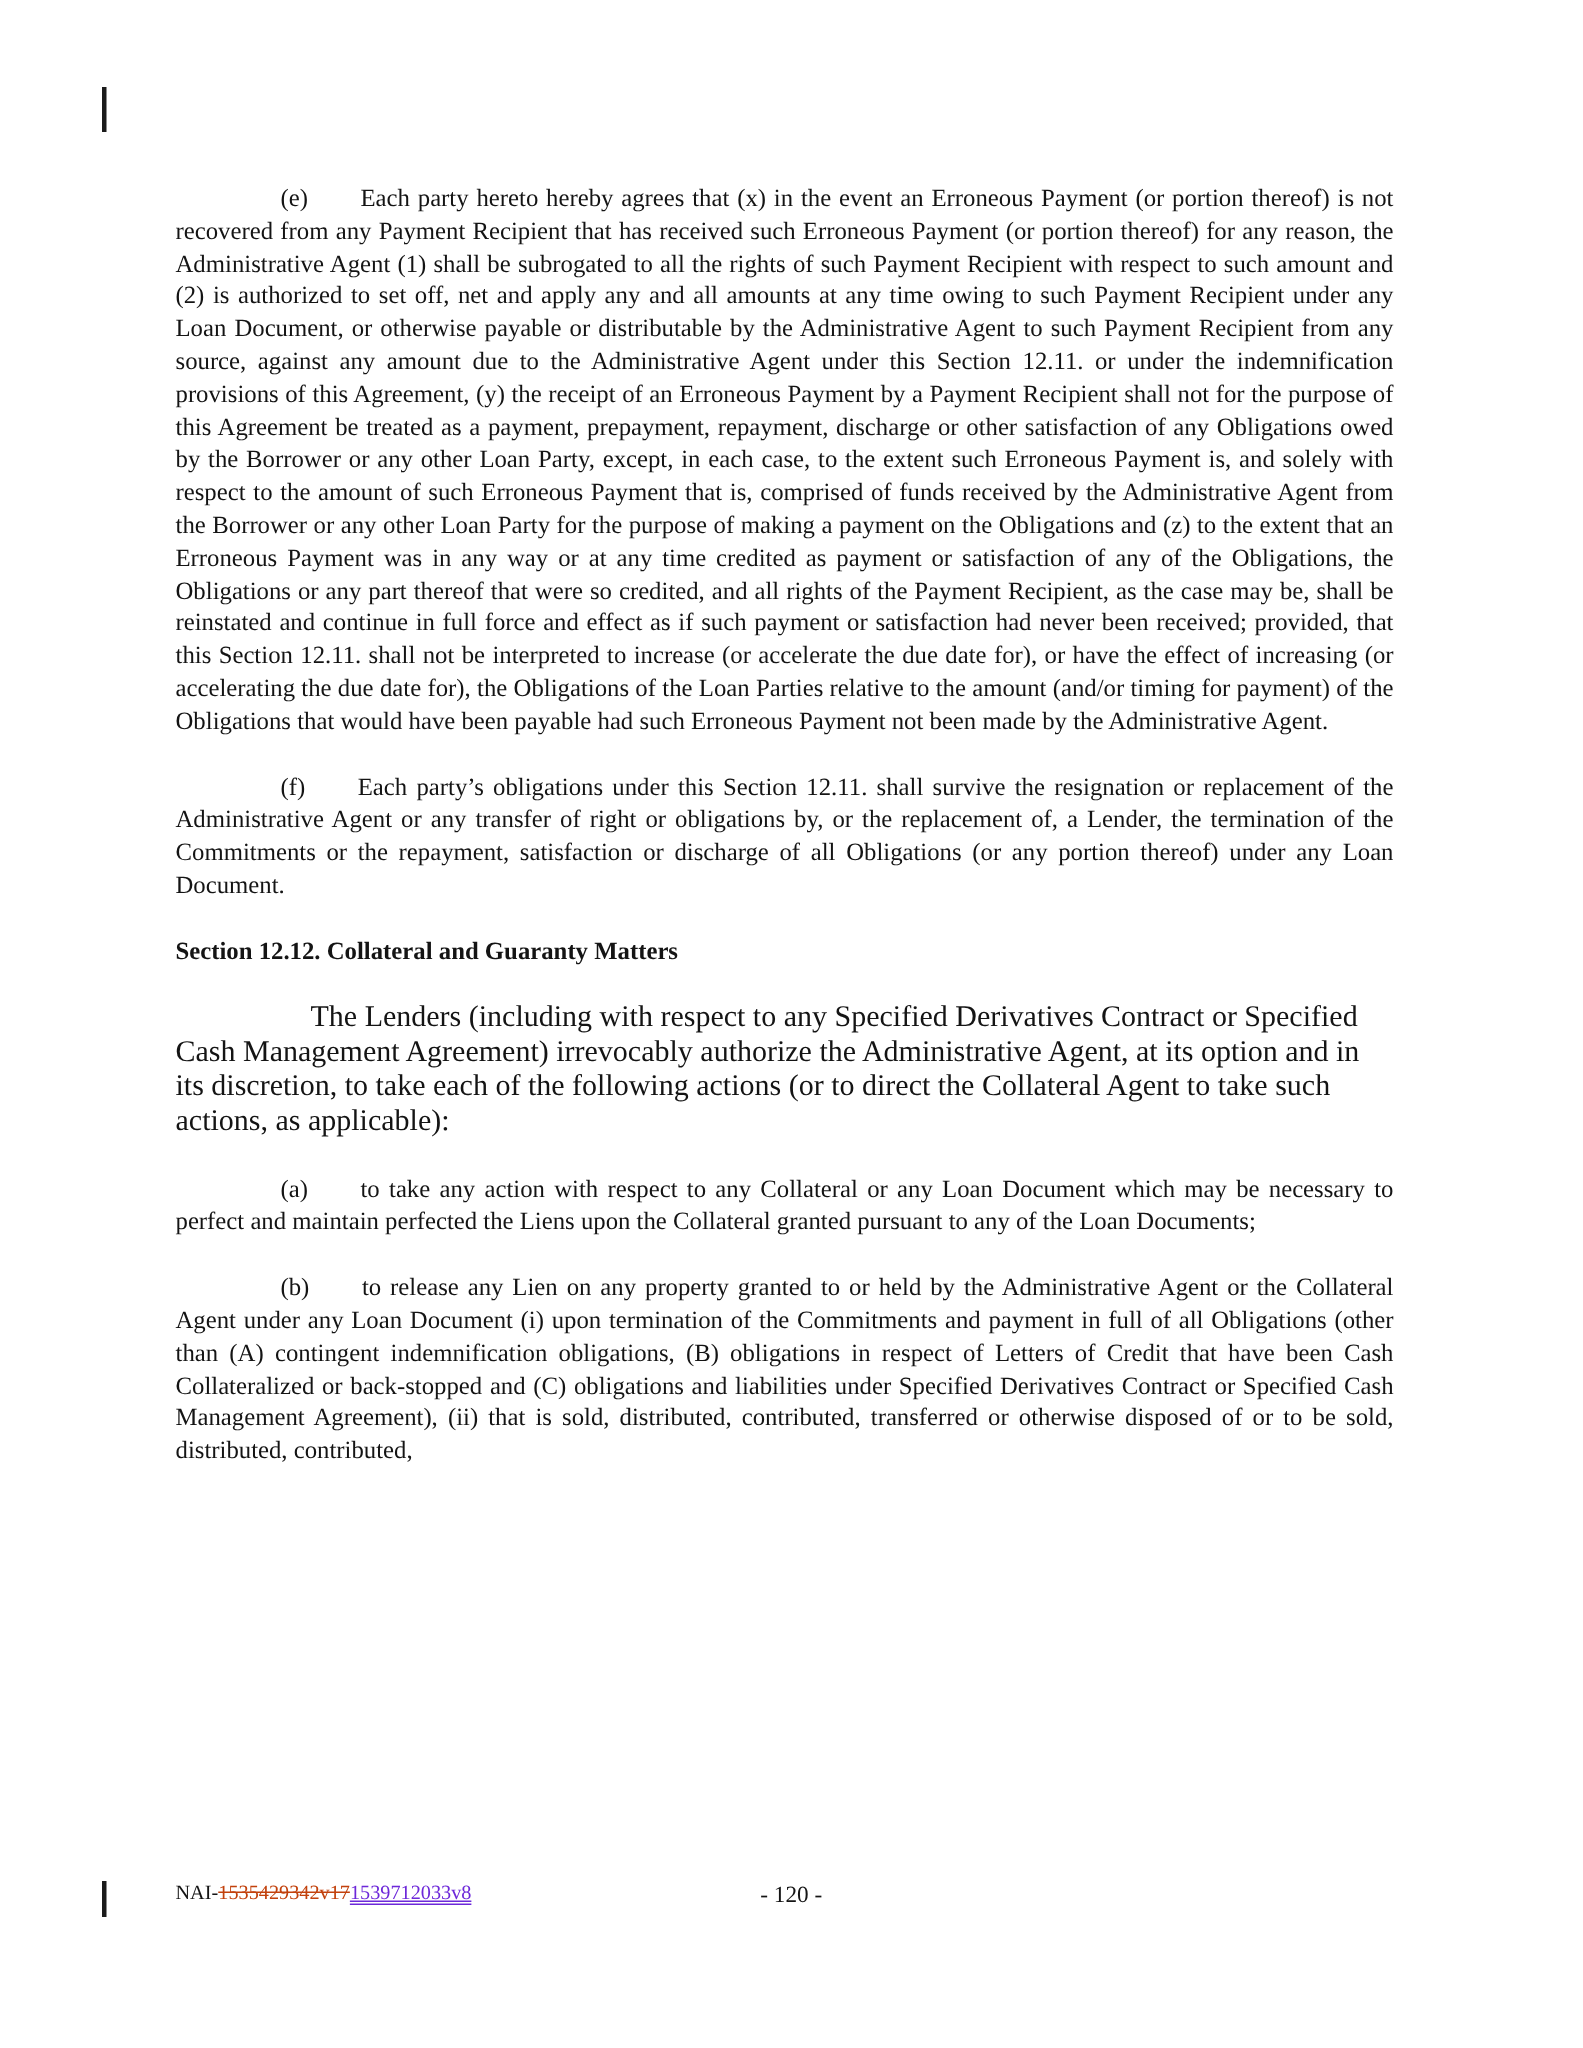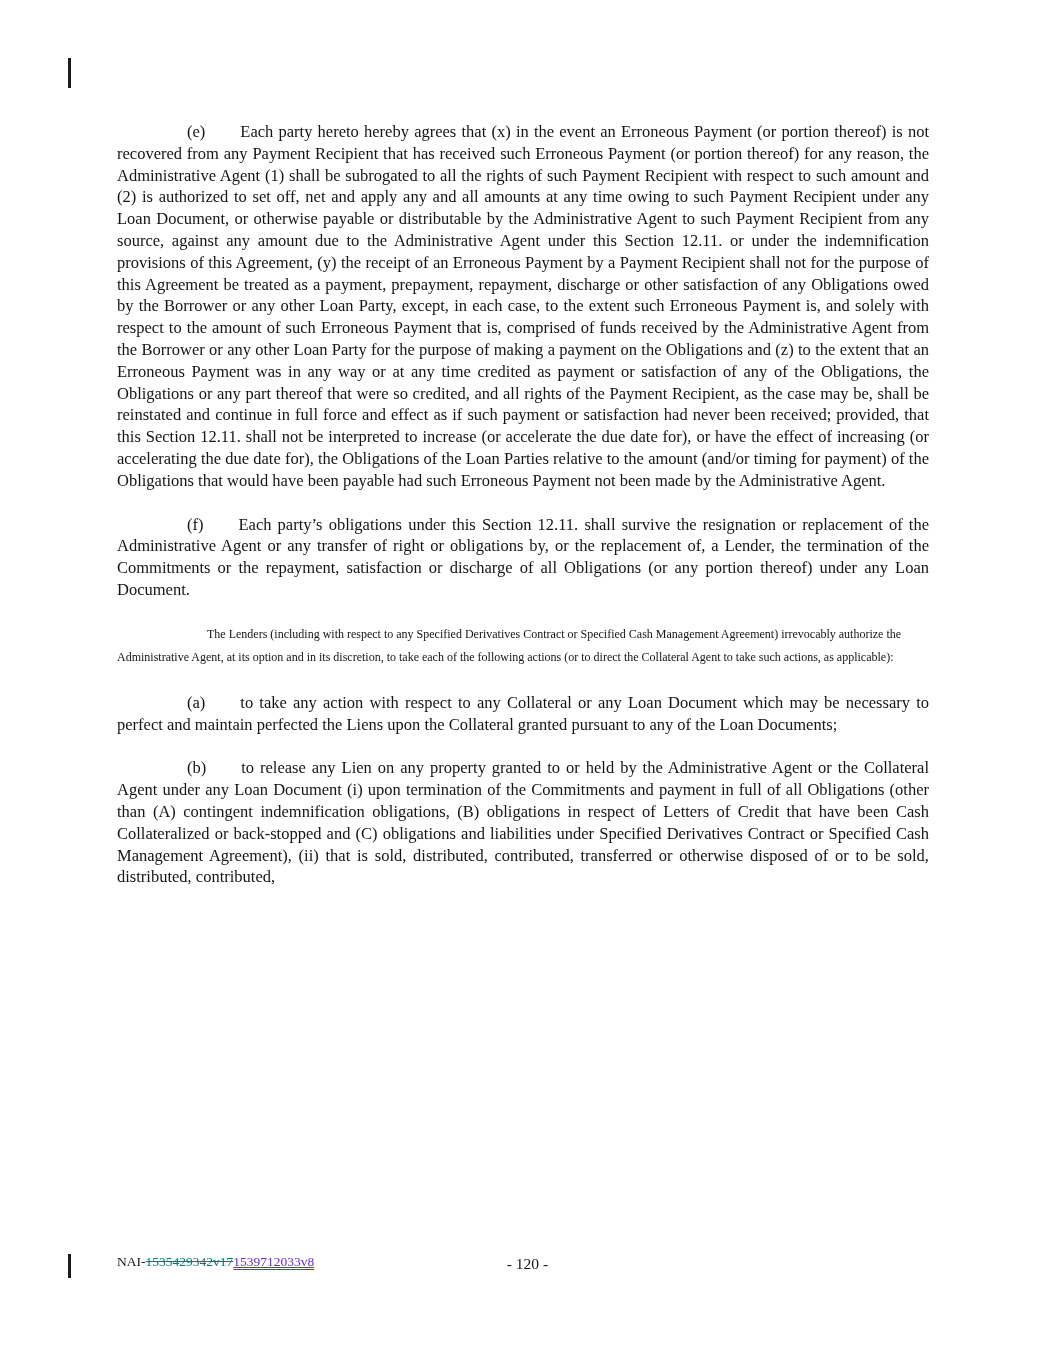"Section 12.12. Collateral and Guaranty" h2.heading { html: none -> <h2>Section 12.12. Collateral and Guaranty Matters</h2> }
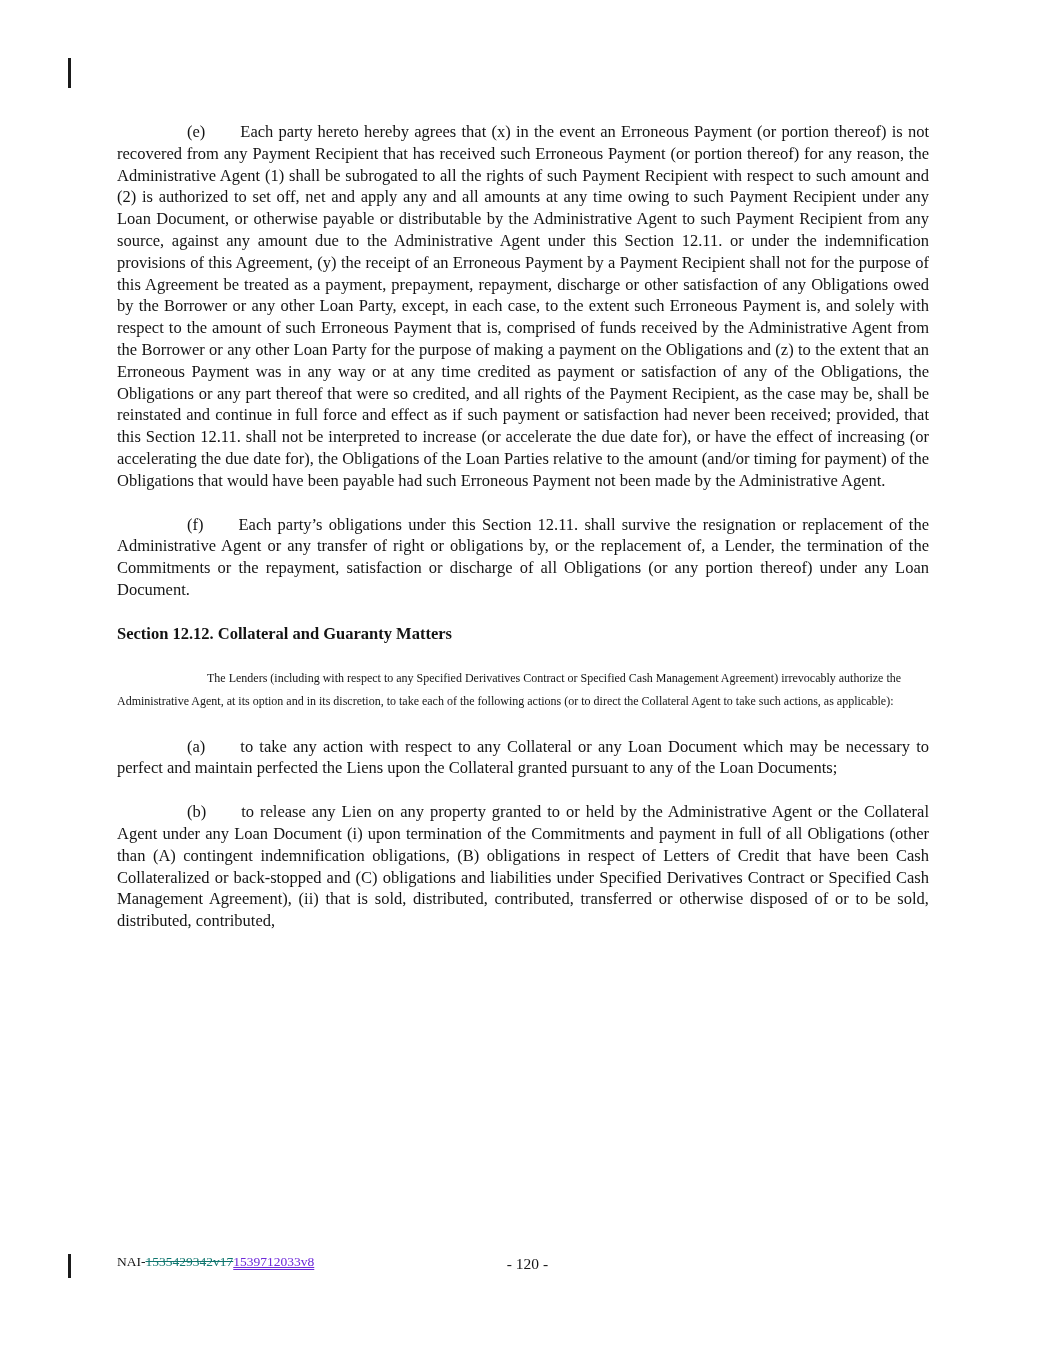"The Lenders (including with respect" p.lead { font-size: 12px -> 20px }
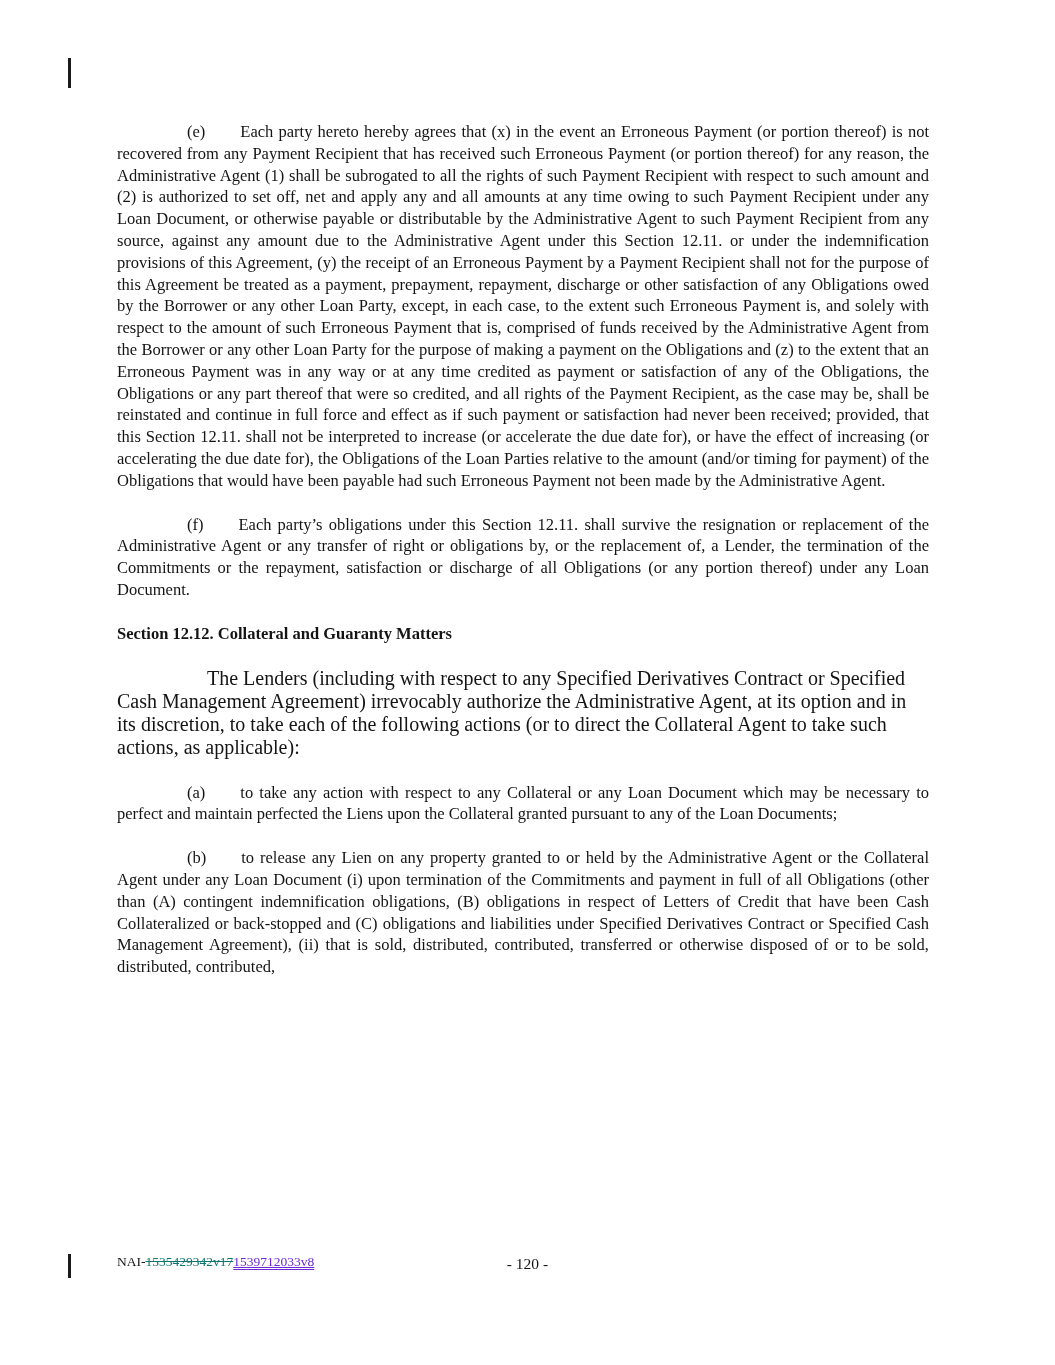"1535429342v17" .footer-left .deleted { color: #0f766e -> #c2410c }
